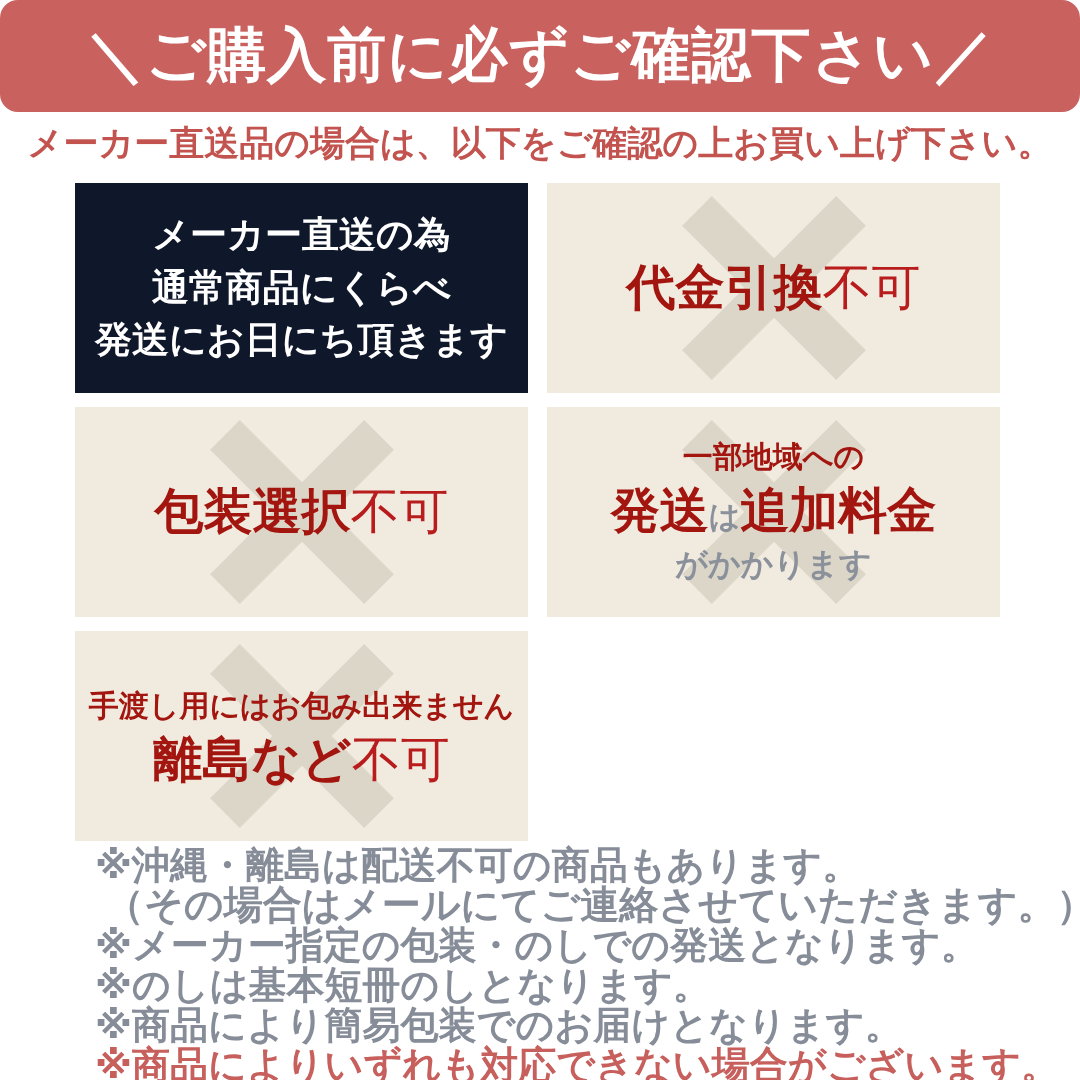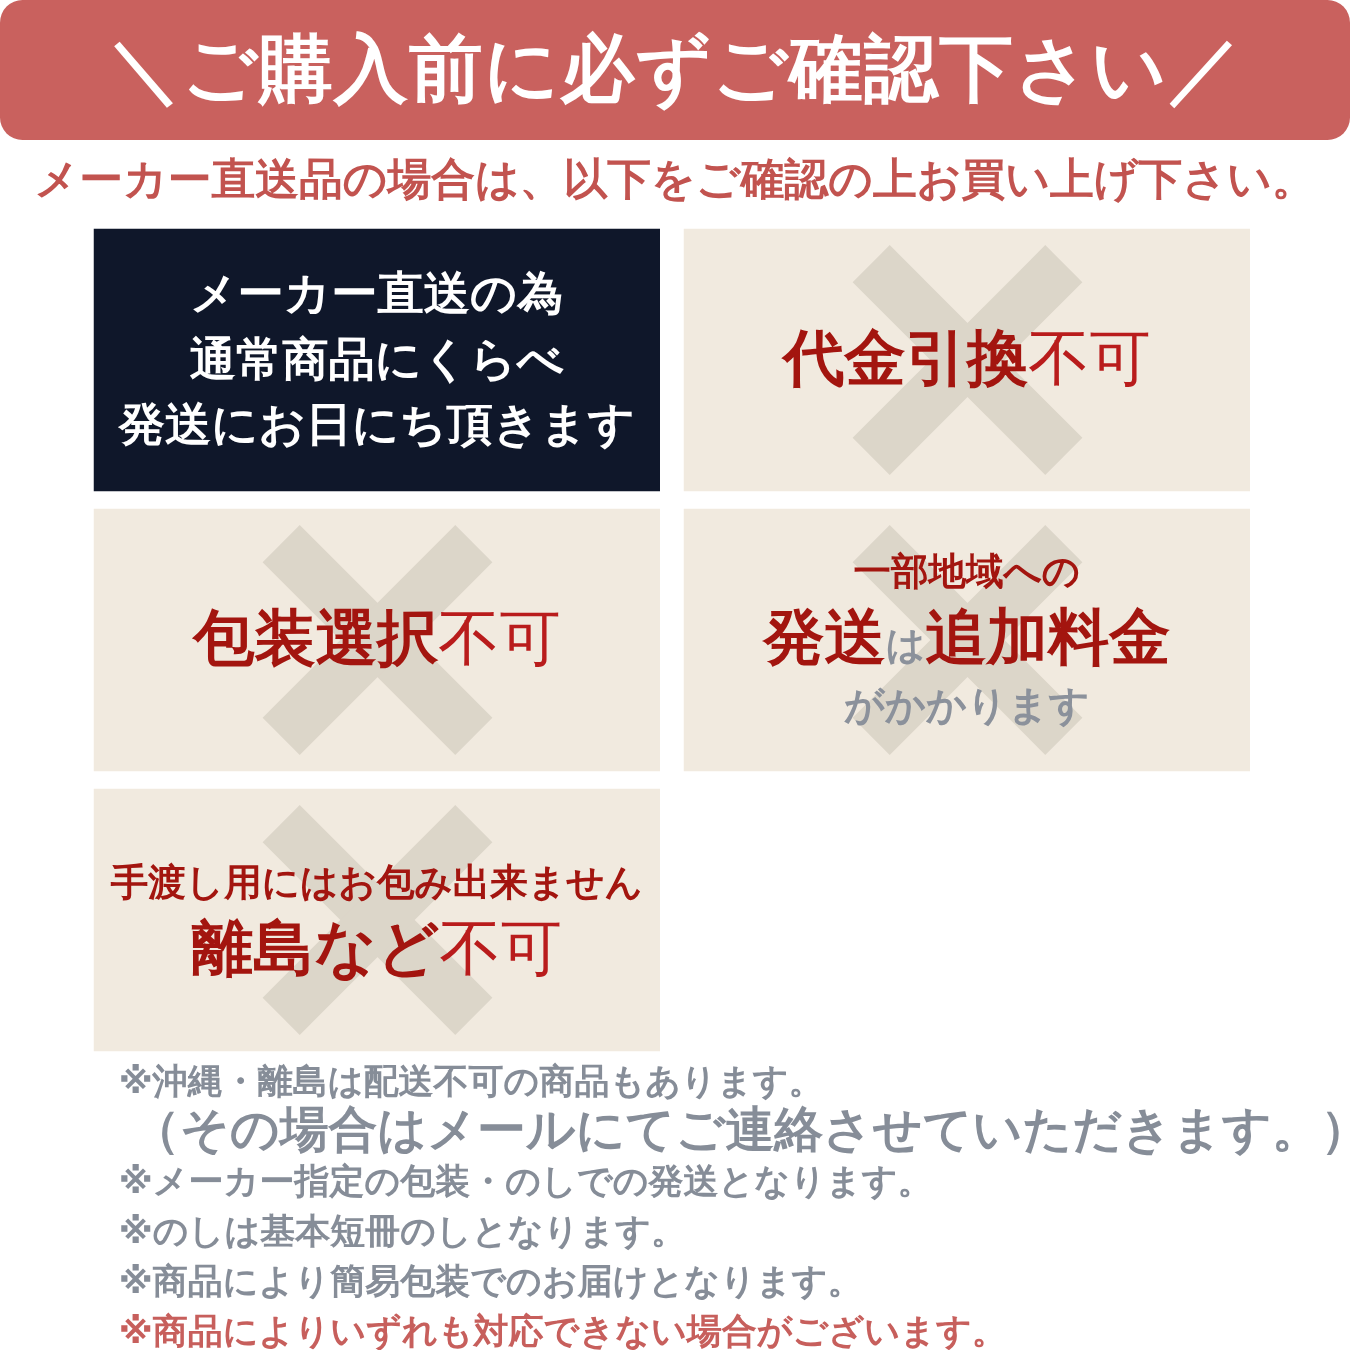"※沖縄・離島は配送不可の商品もあります。" .note { font-size: 28px -> 38px }
